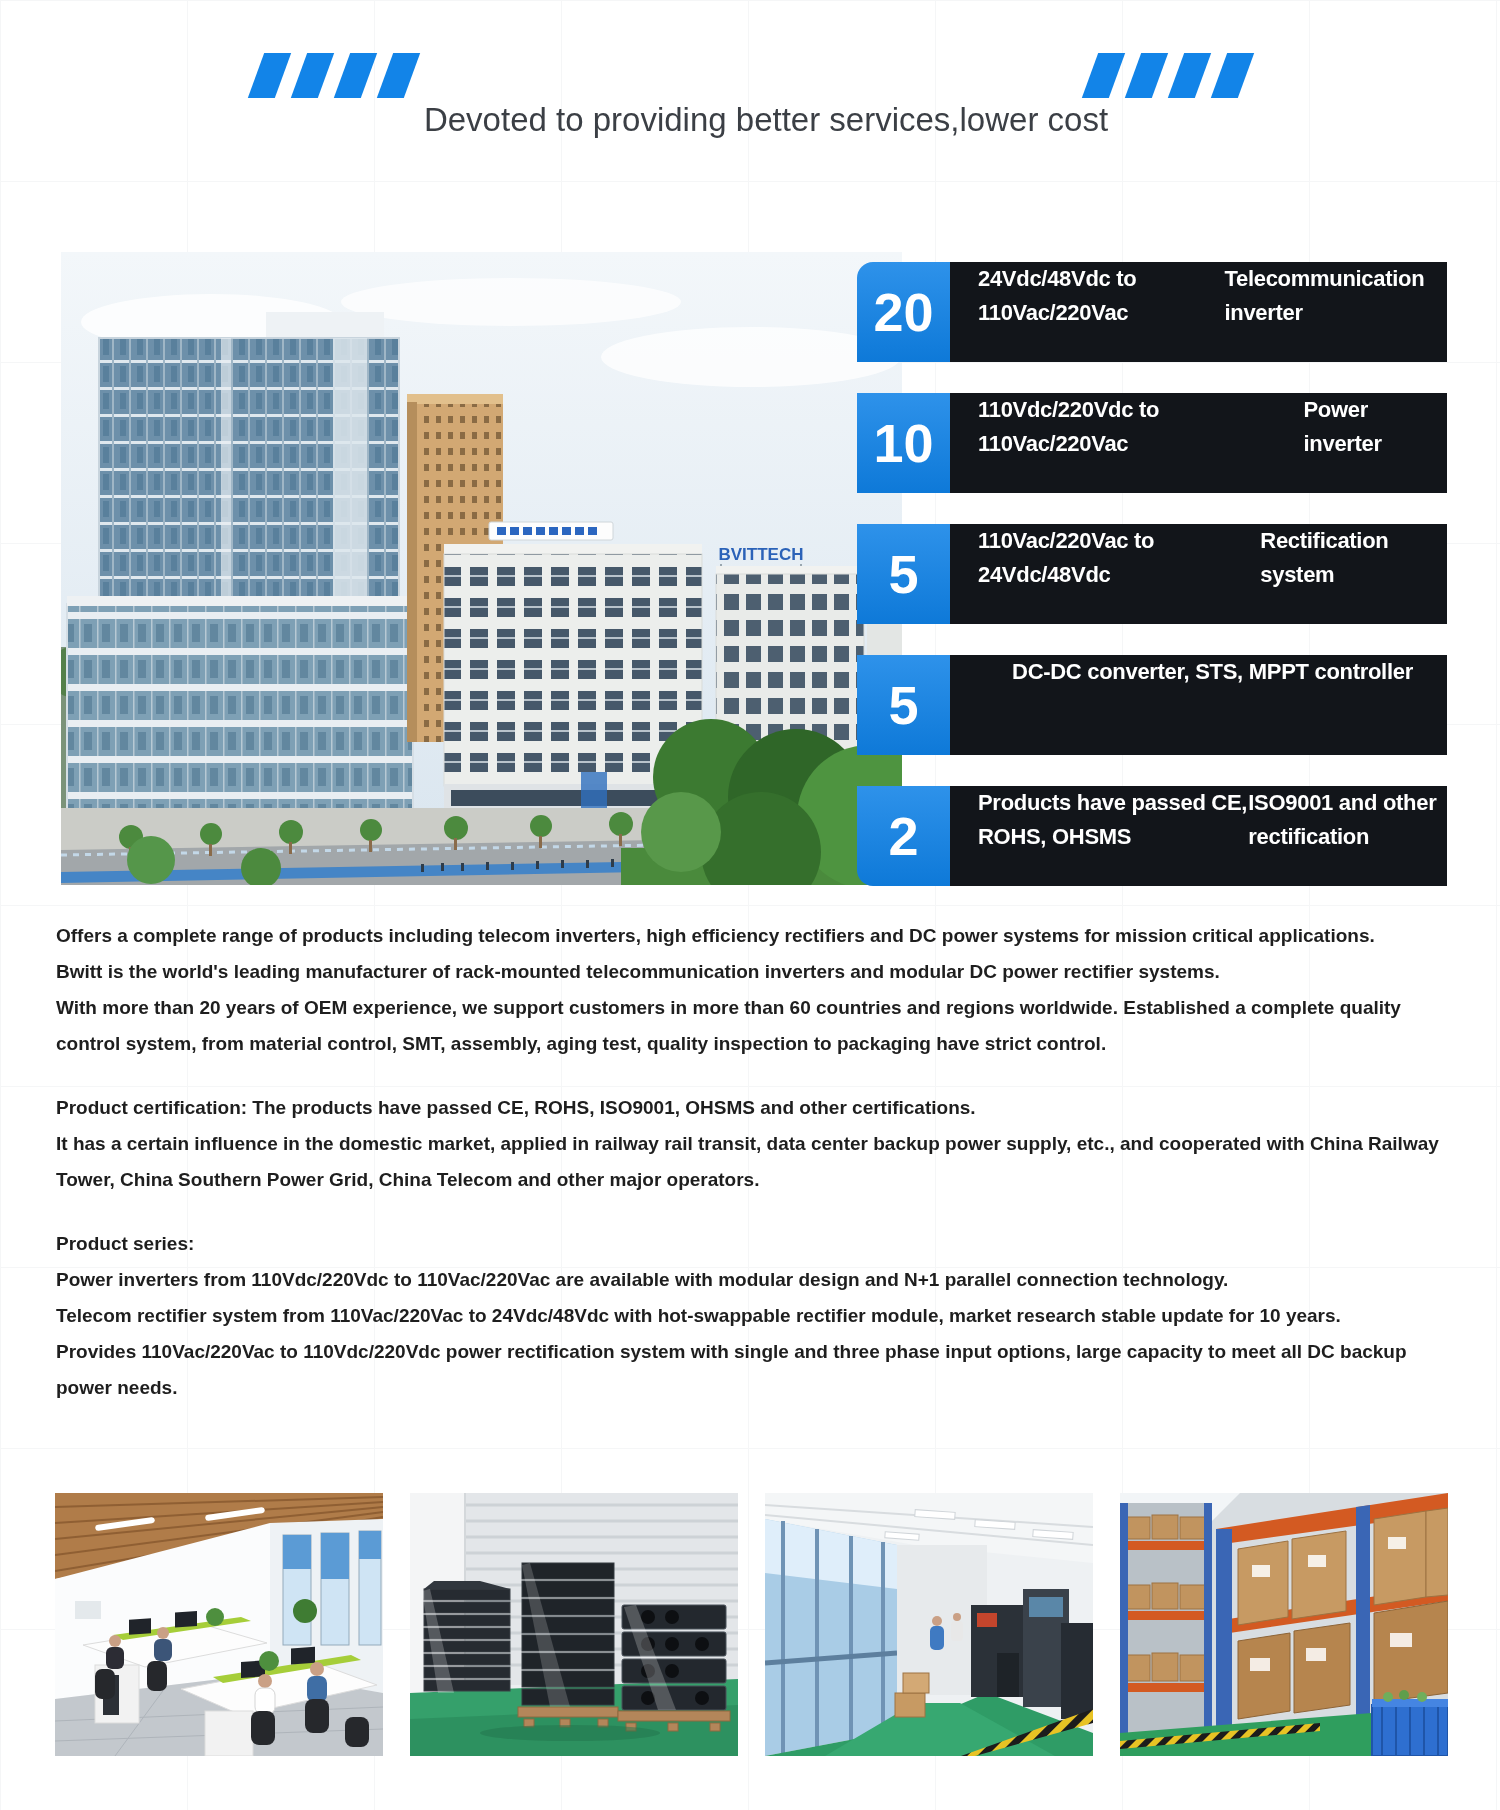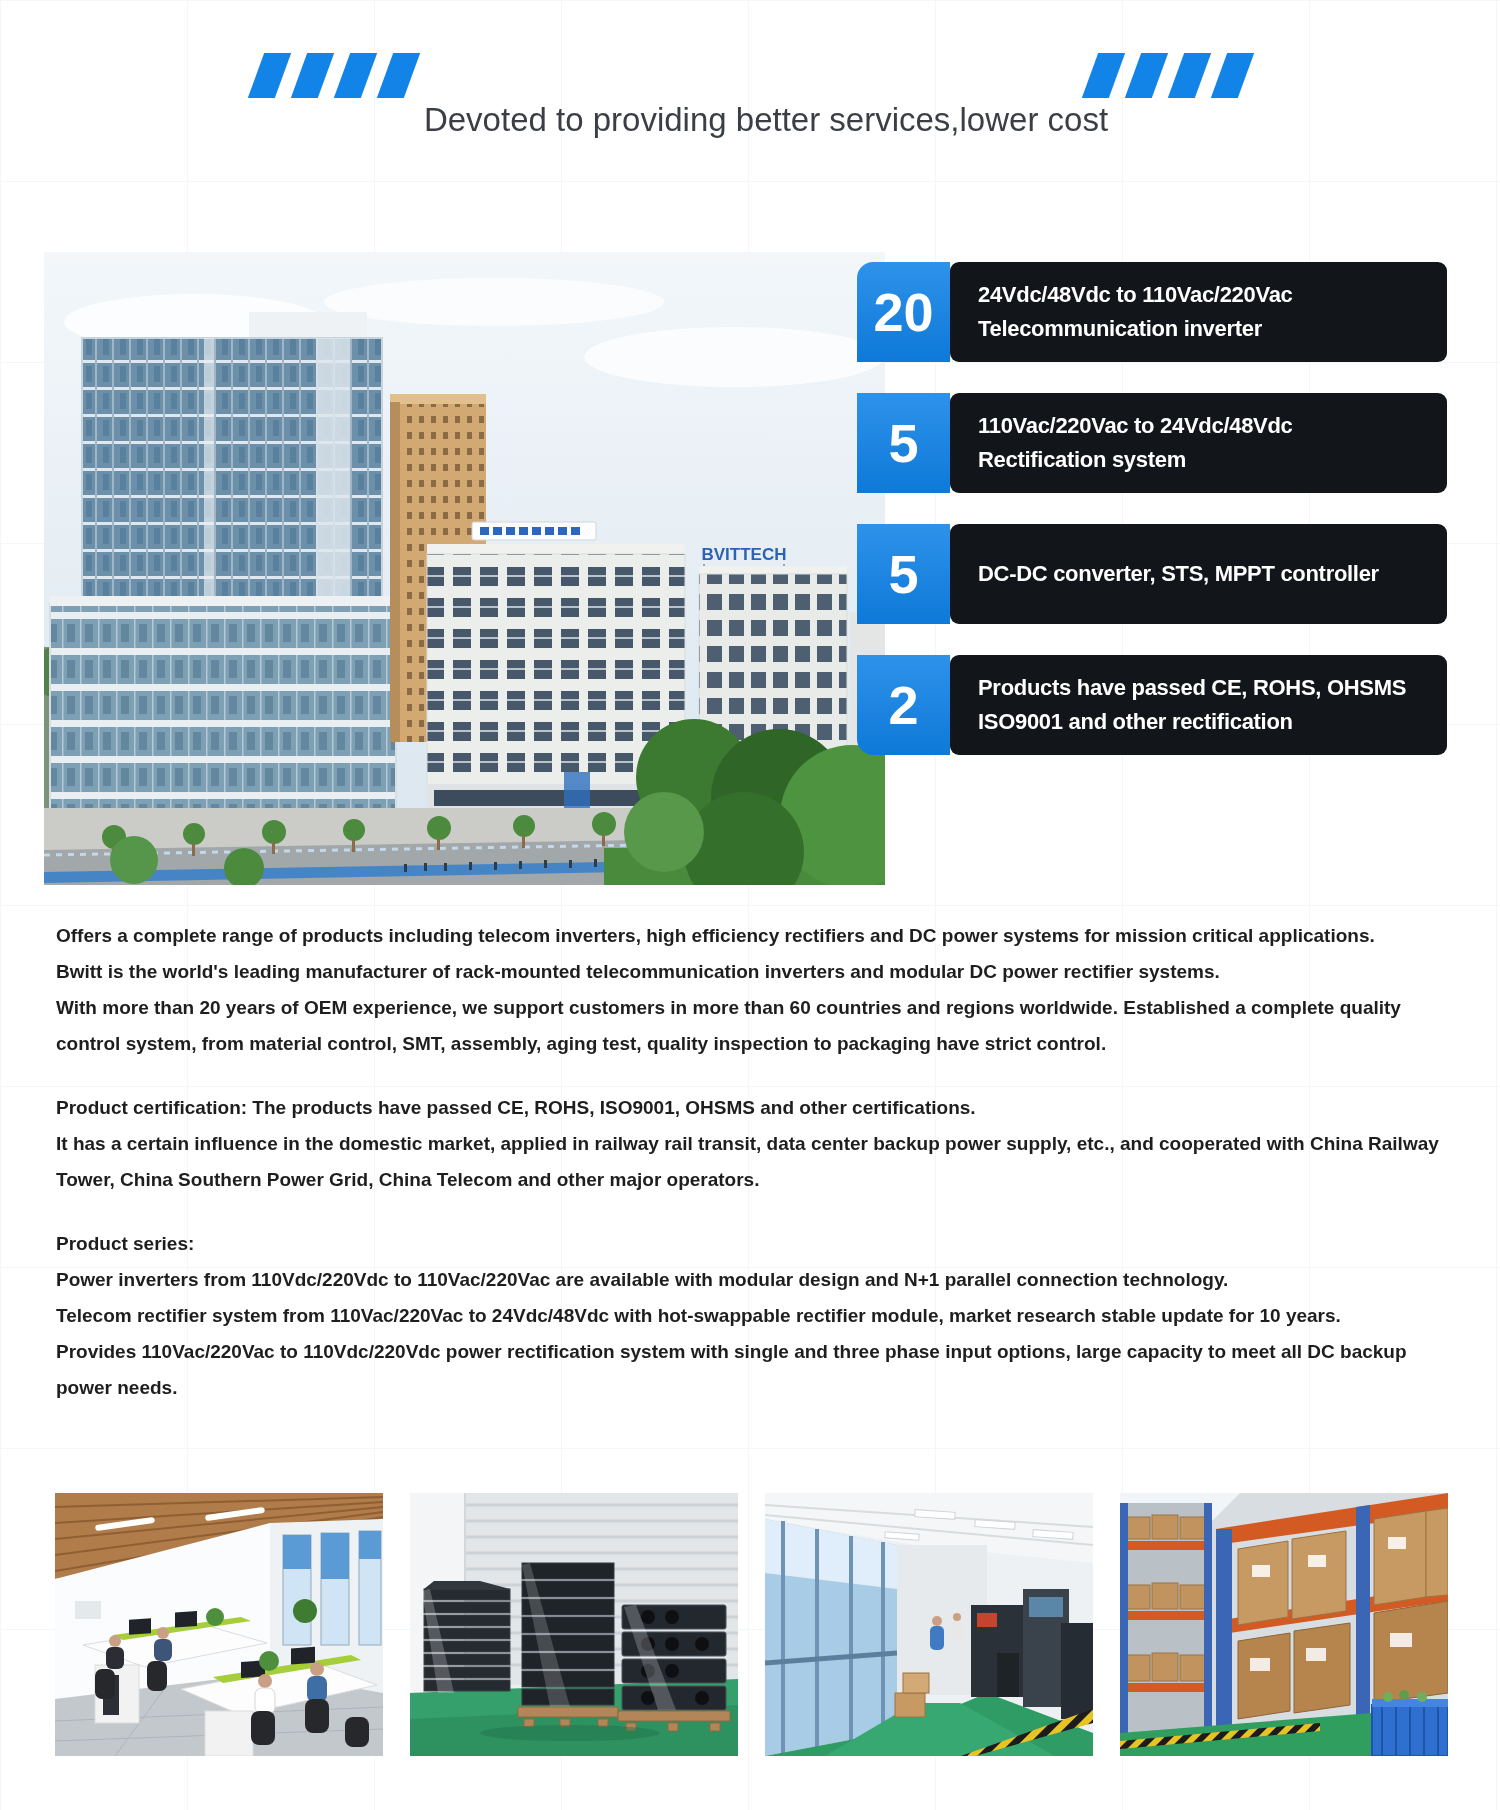"24Vdc/48Vdc to 110Vac/220Vac" .stat-panel { border-radius: 9px -> none; flex-direction: column -> row }
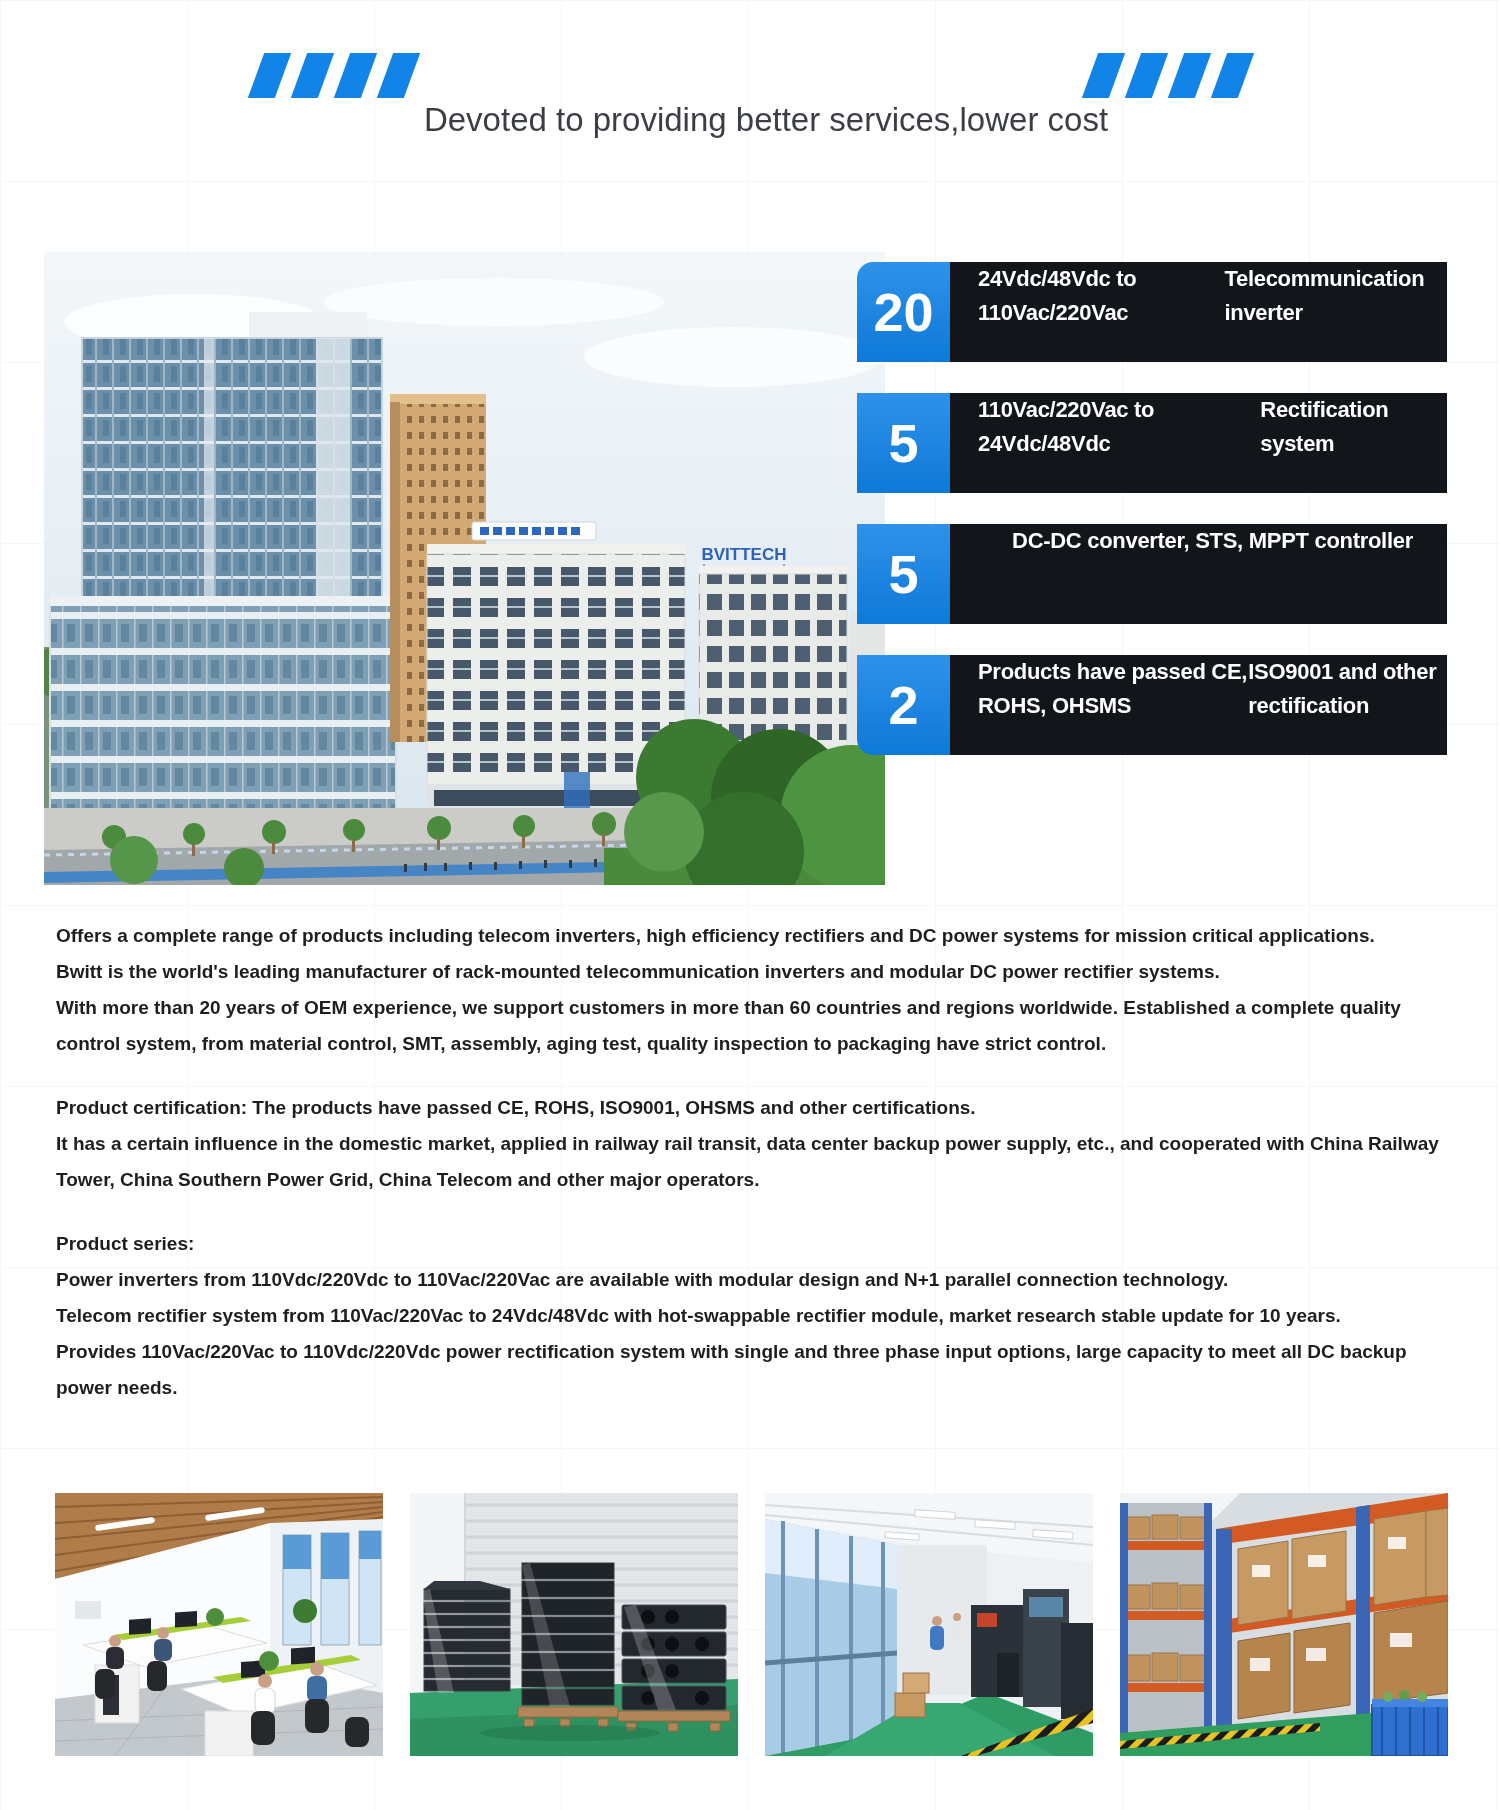"10" div.stat-row { html: none -> <div> <div>10</div> <div> <div>110Vdc/220Vdc to 110Vac/220Vac</div> <div>Power inverter</div> </div> </div> }
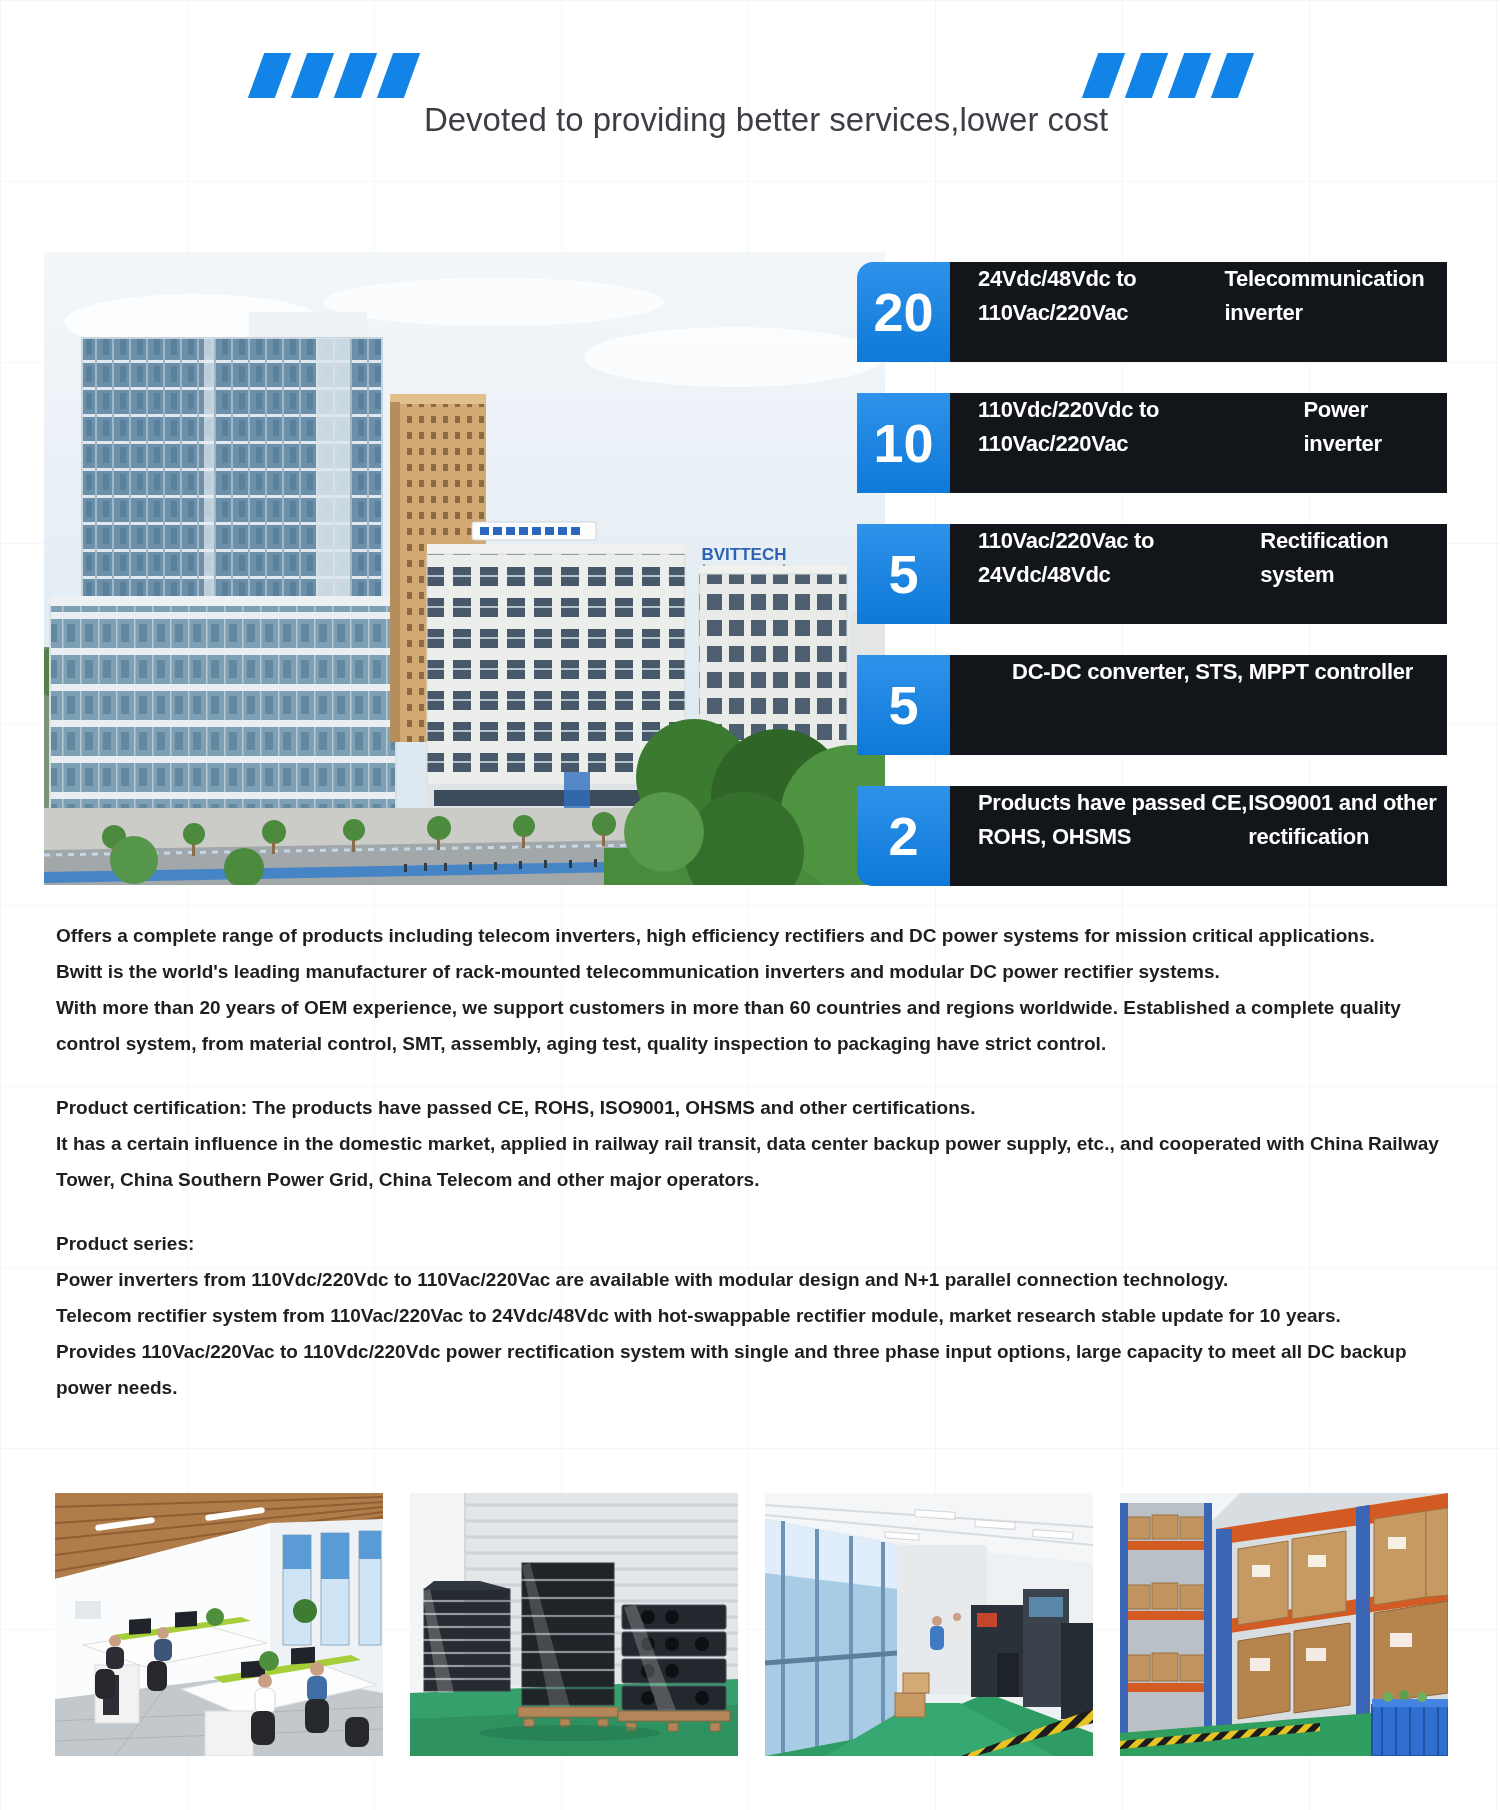"BVITTECH" .hero { left: 44px -> 61px }
